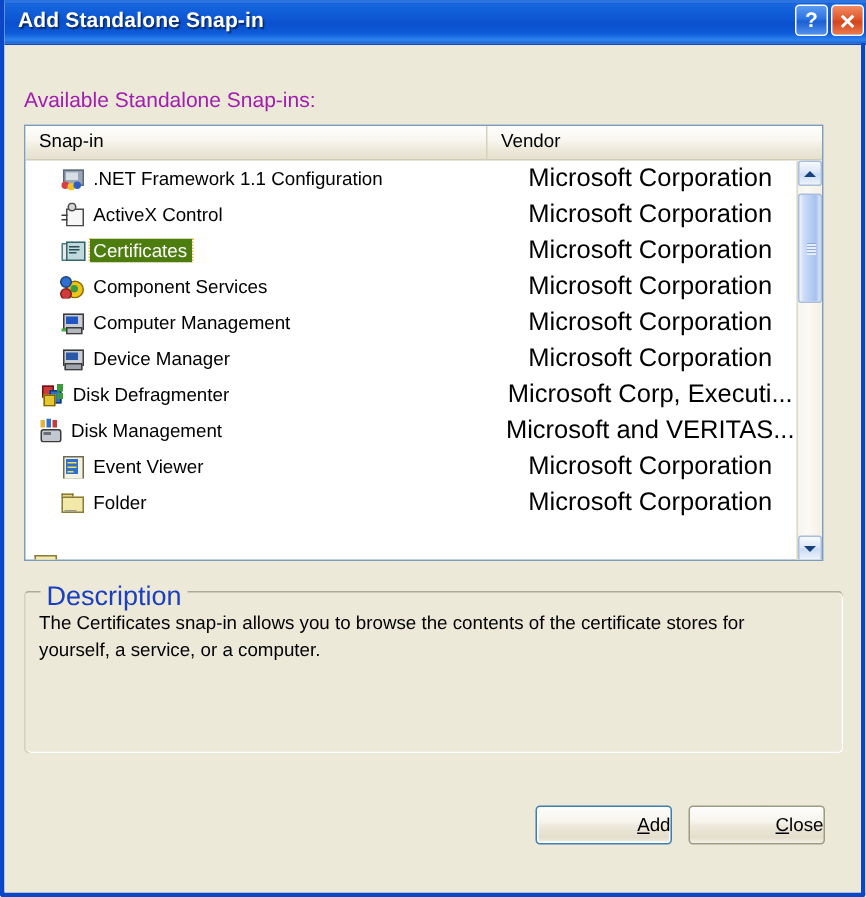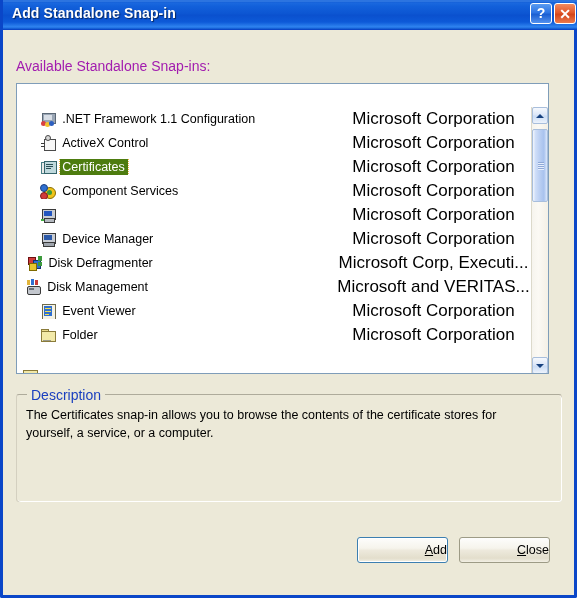"Snap-in" div.lv-header { html: none -> <div> <div>Snap-in</div> <div>Vendor</div> </div> }
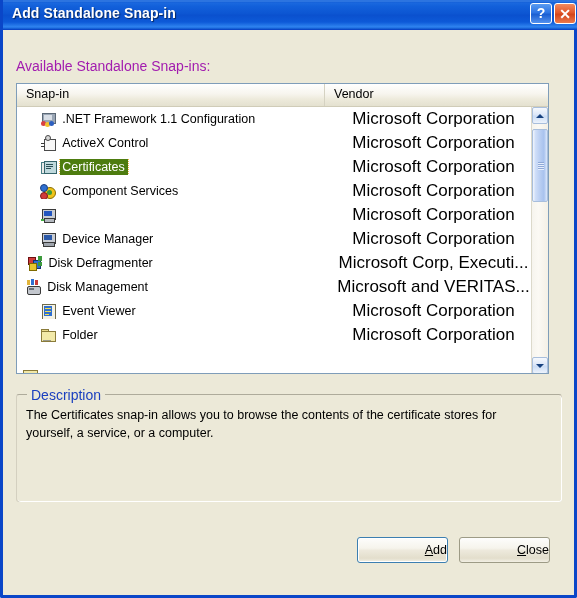"Computer Management" span.lv-name-text { html: none -> <span>Computer Management</span> }
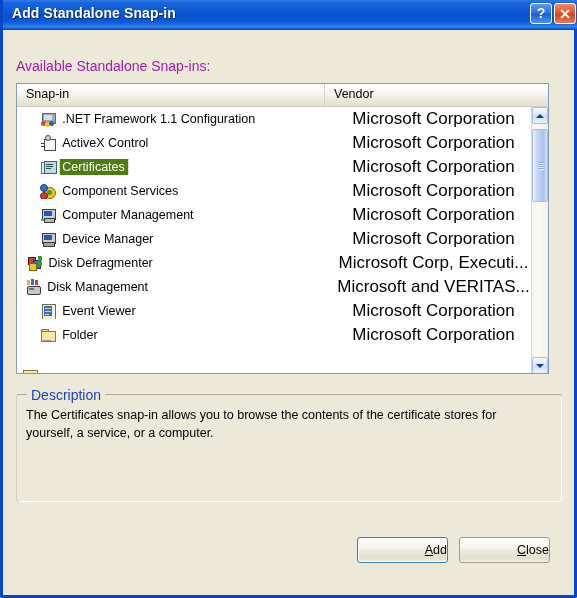"Description" .gb-legend { font-size: 14px -> 18px }
